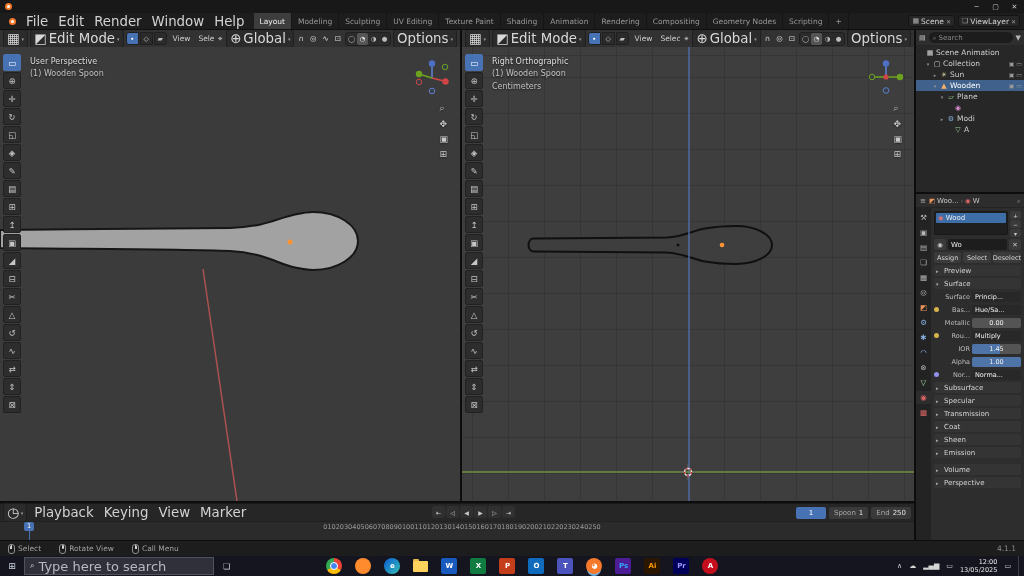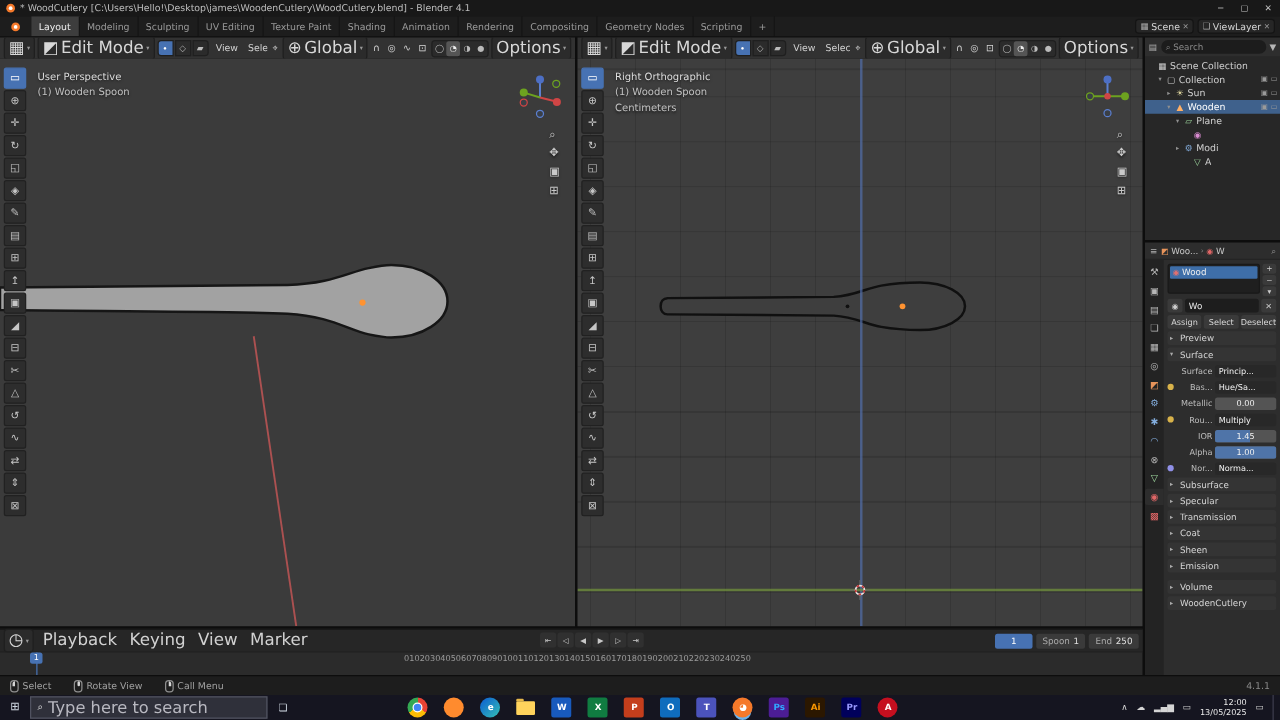"* WoodCutlery" span.title-text { html: <span>* WoodCutlery [C:\Users\Hello!\Desktop\james\WoodenCutlery\WoodCutlery.blend] - Blender 4.1</span> -> none }
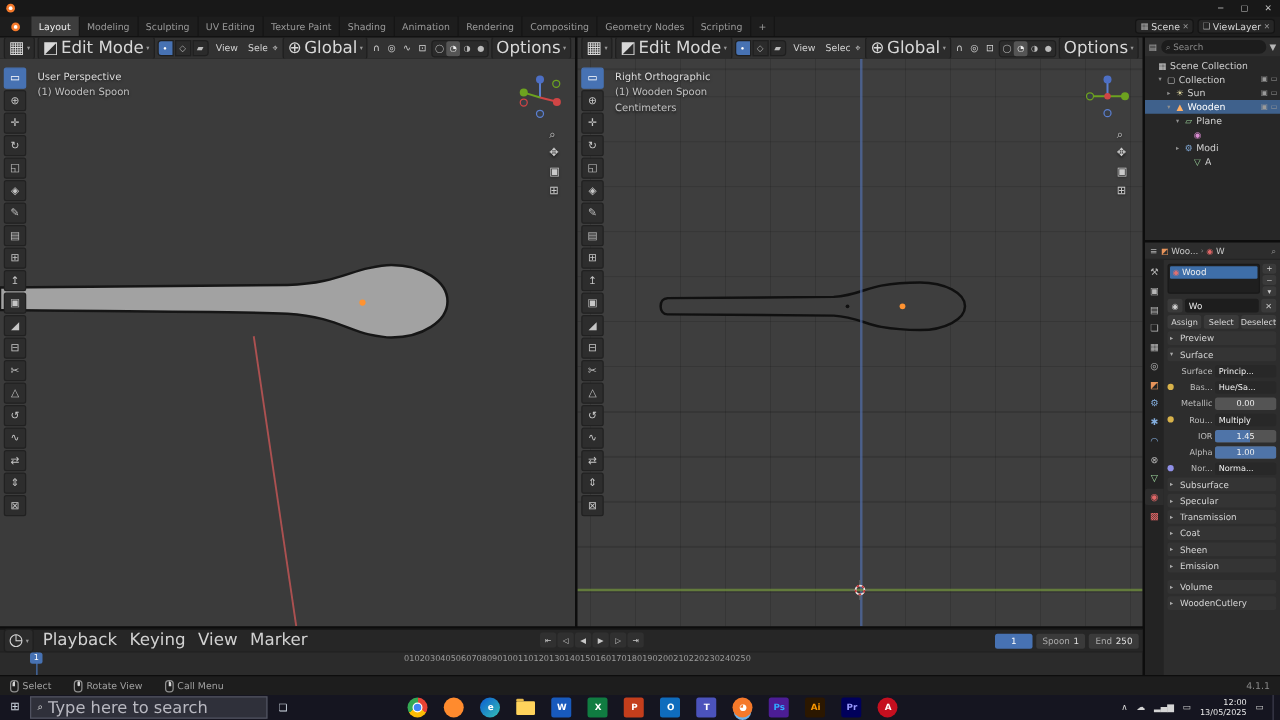"File" nav.main-menus { html: none -> <nav> <button>File</button> <button>Edit</button> <button>Render</button> <button>Window</button> <button>Help</button> </nav> }
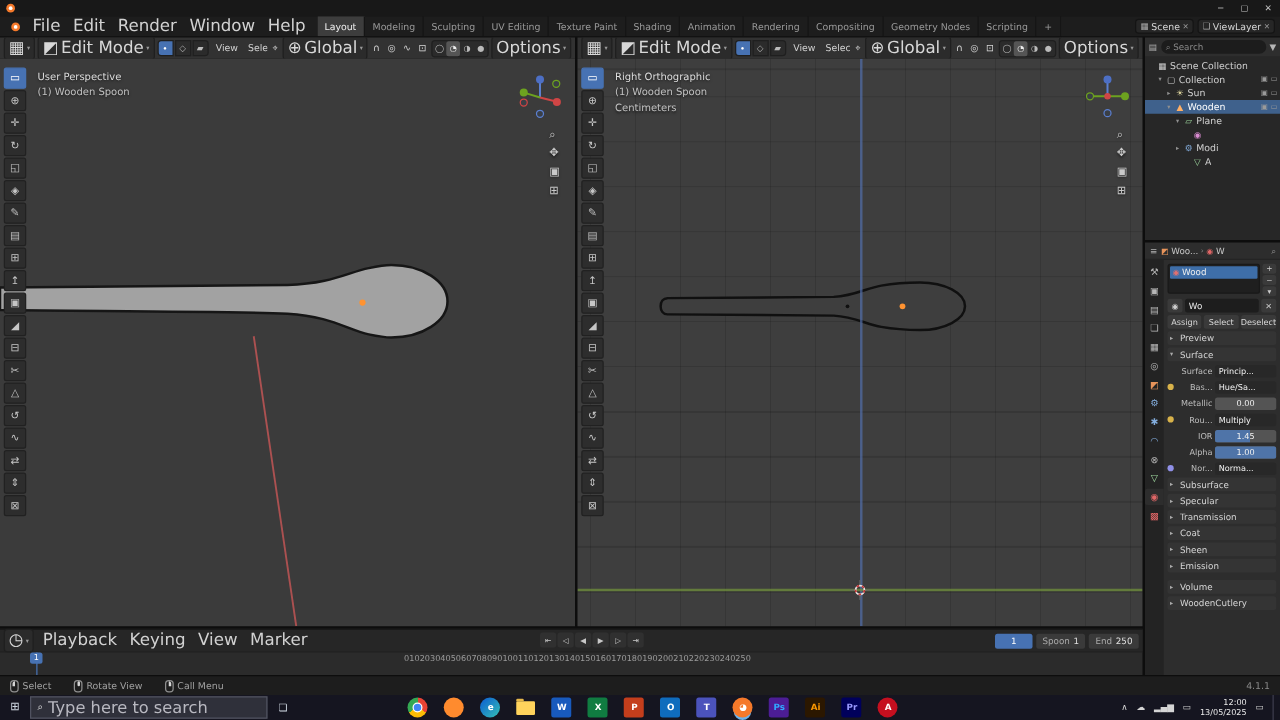"Scene Collection" span.ol-label { text: Collection -> Animation }
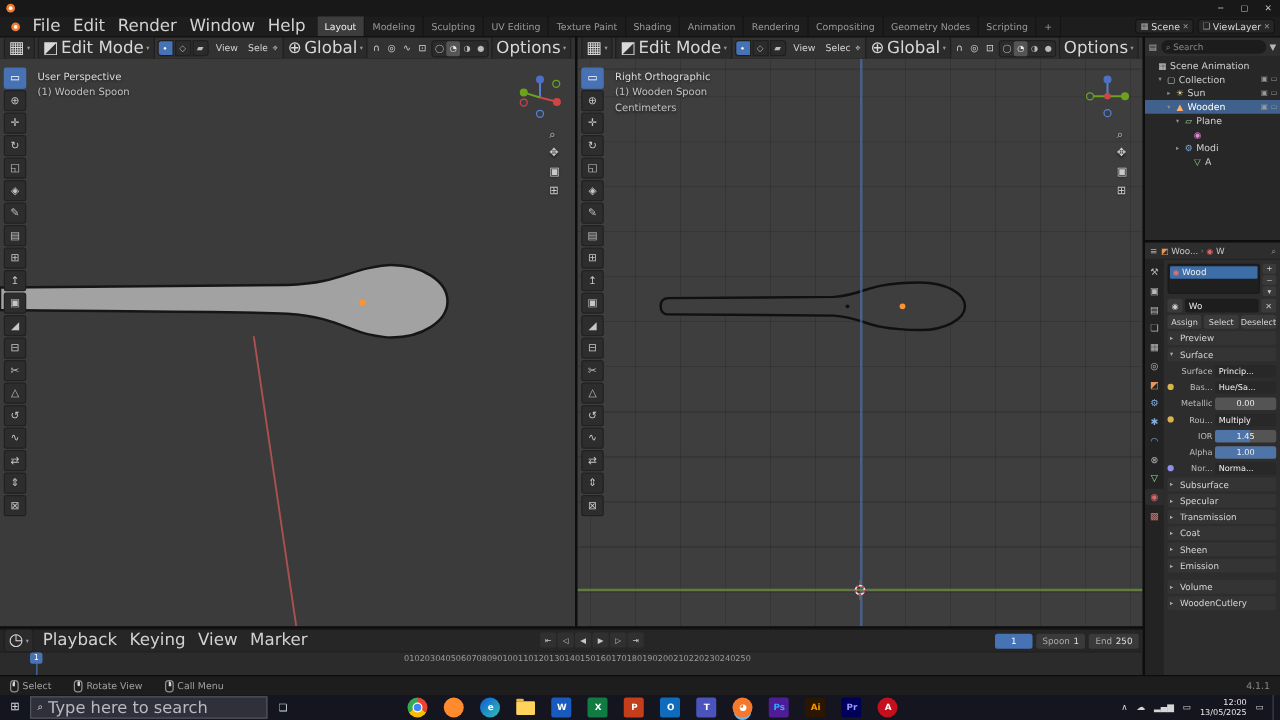"WoodenCutlery" span { text: WoodenCutlery -> Perspective }
